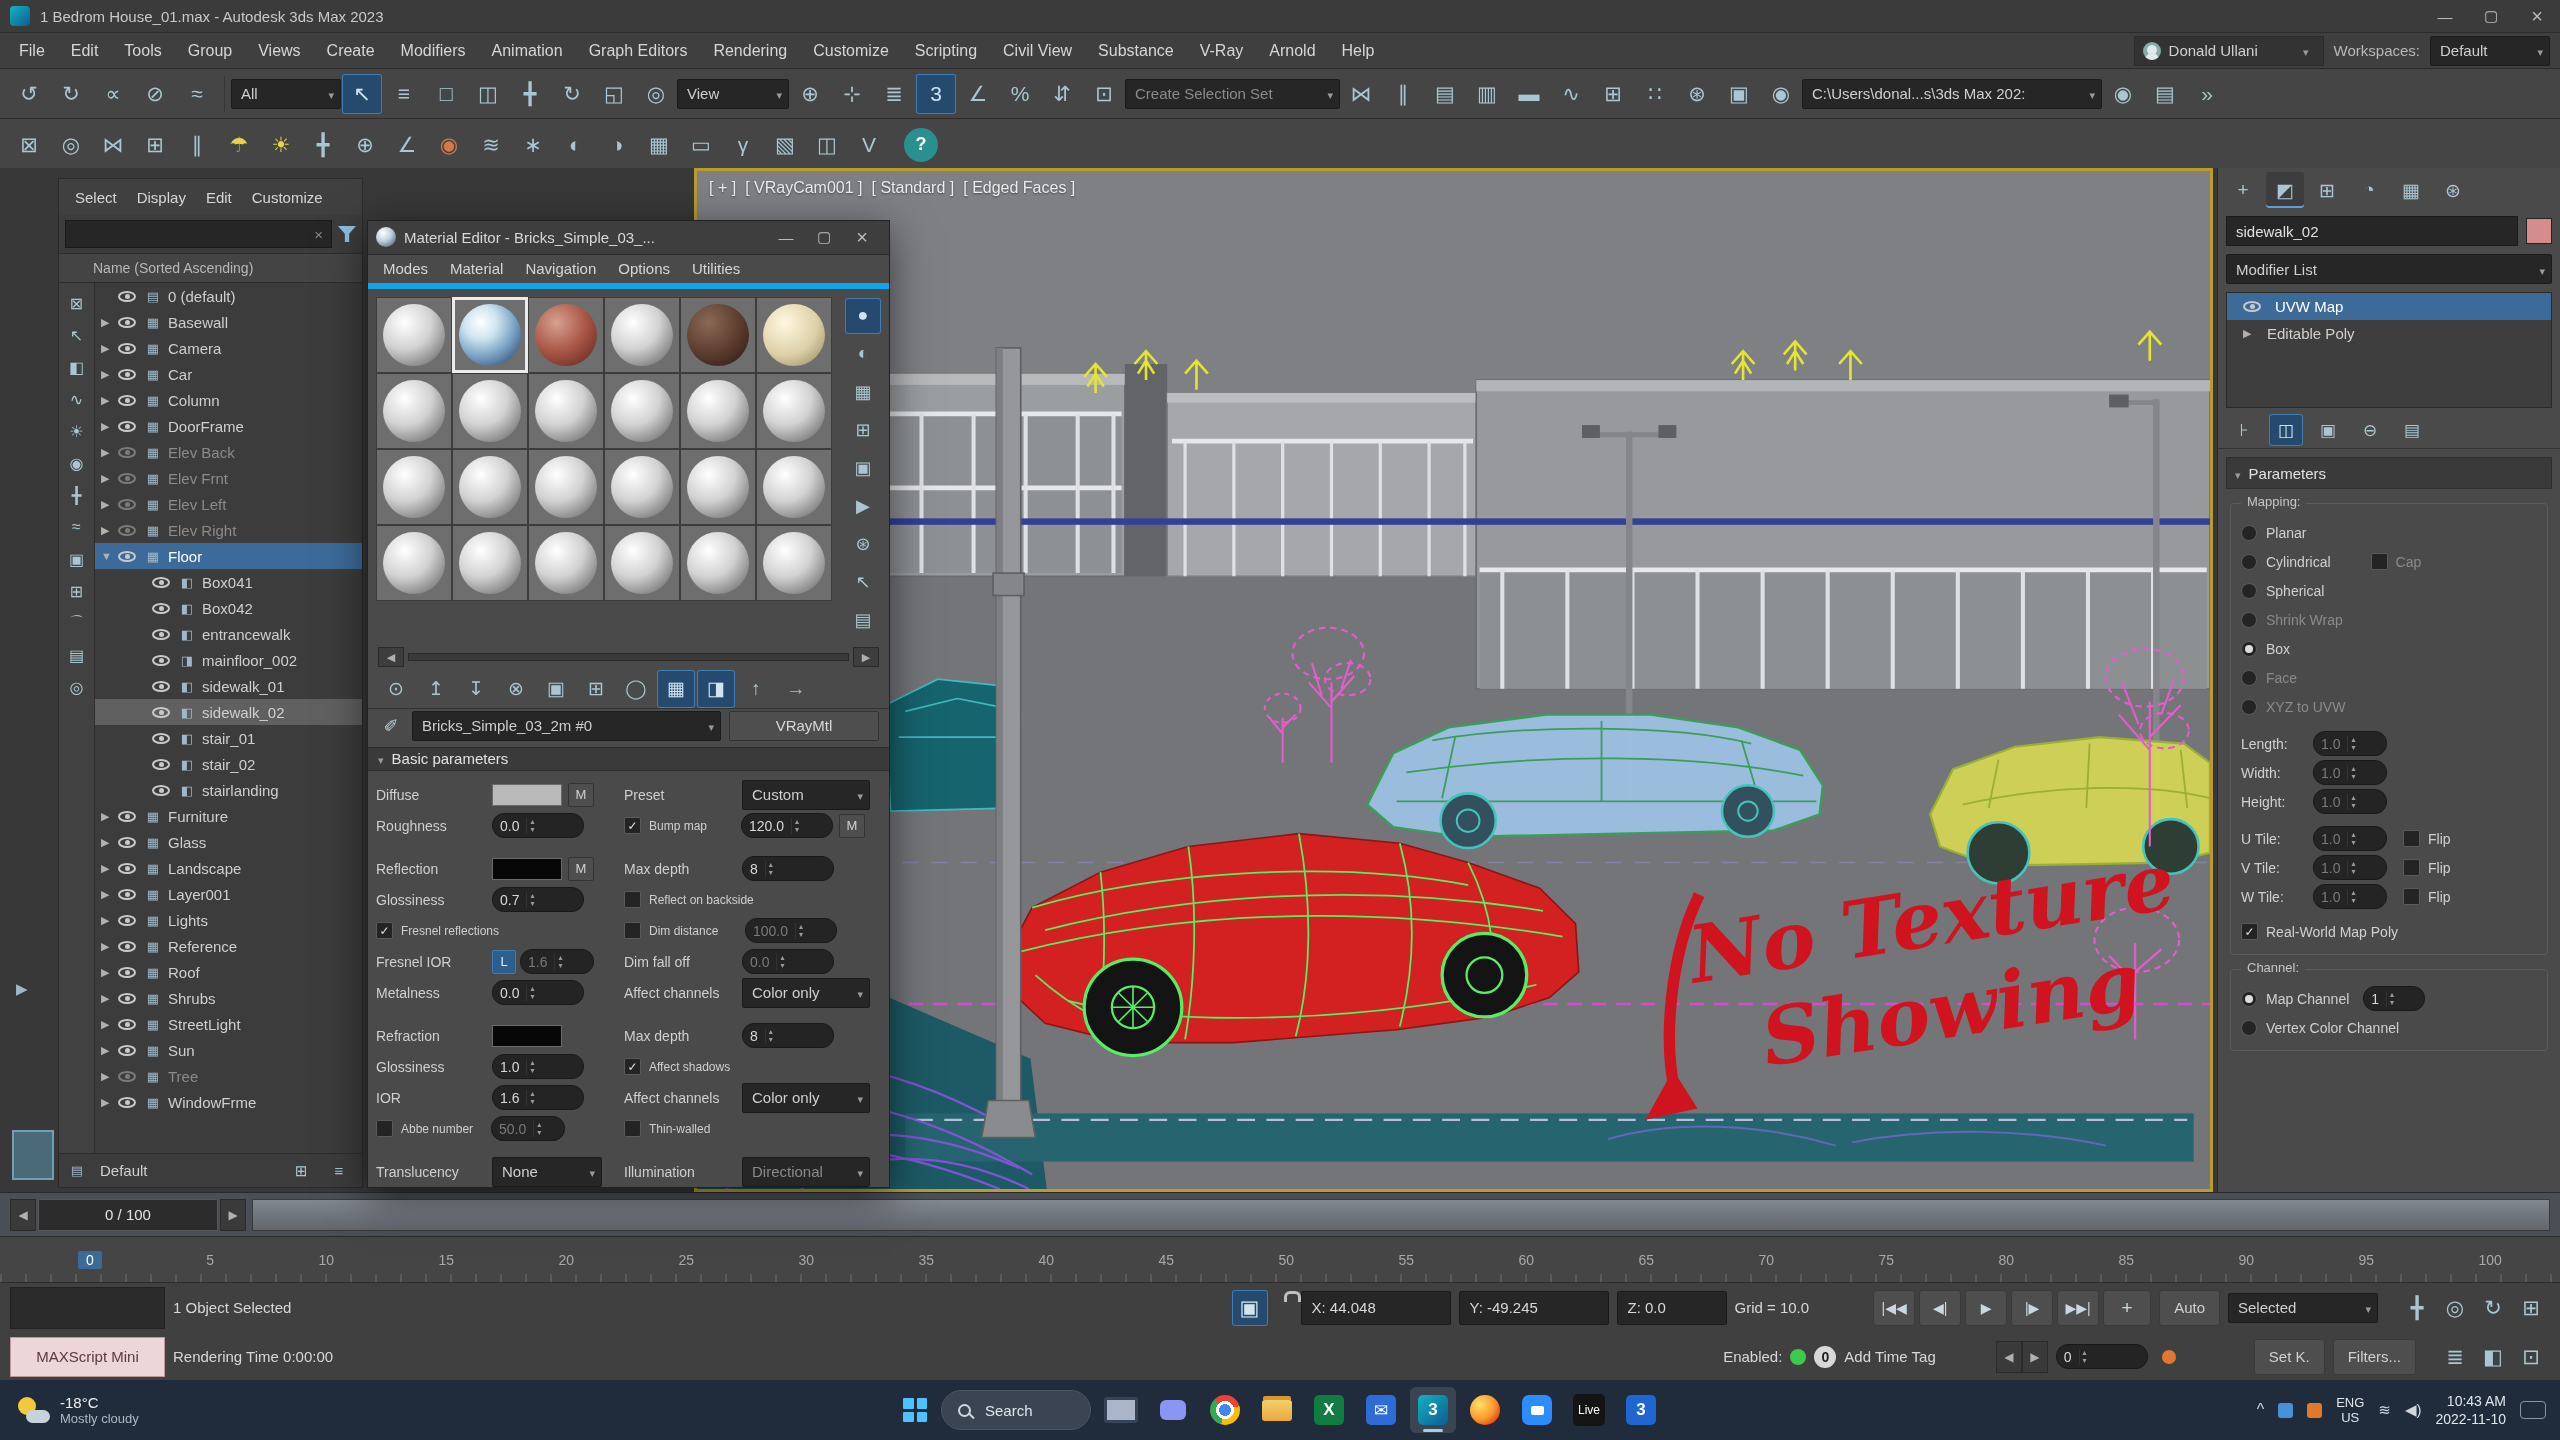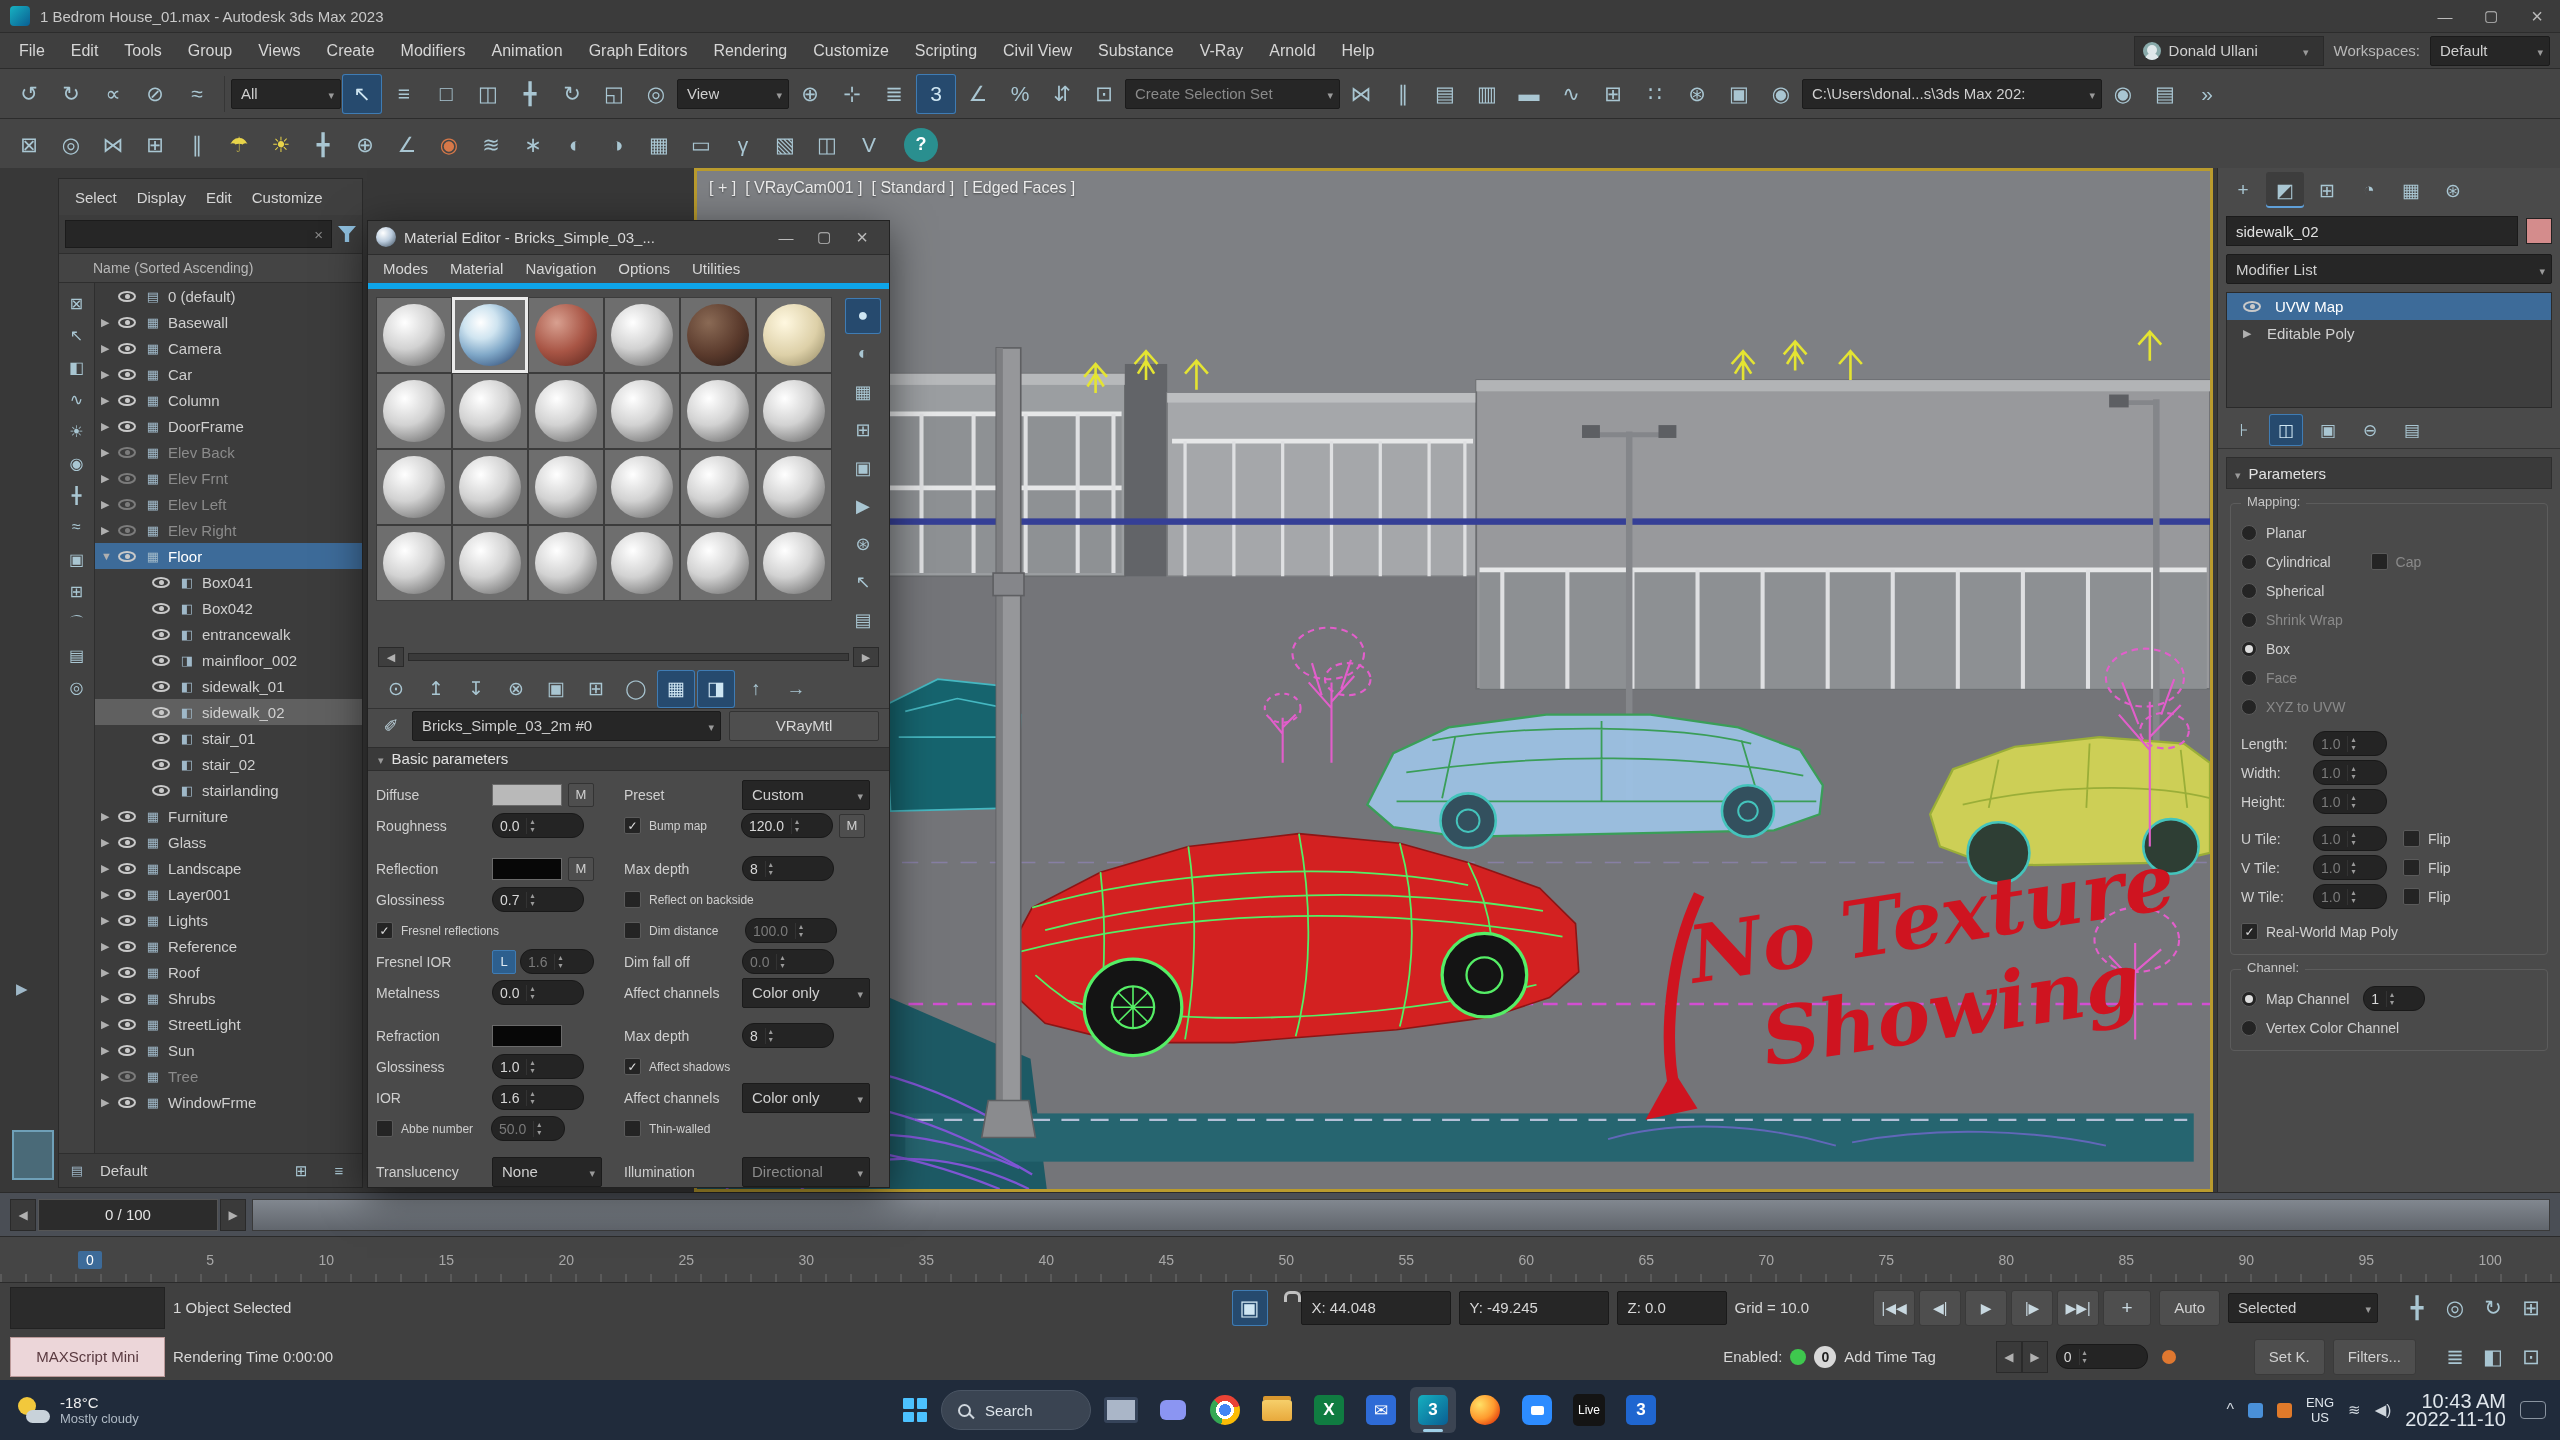"10:43 AM" .clock { font-size: 20px -> 14px }
